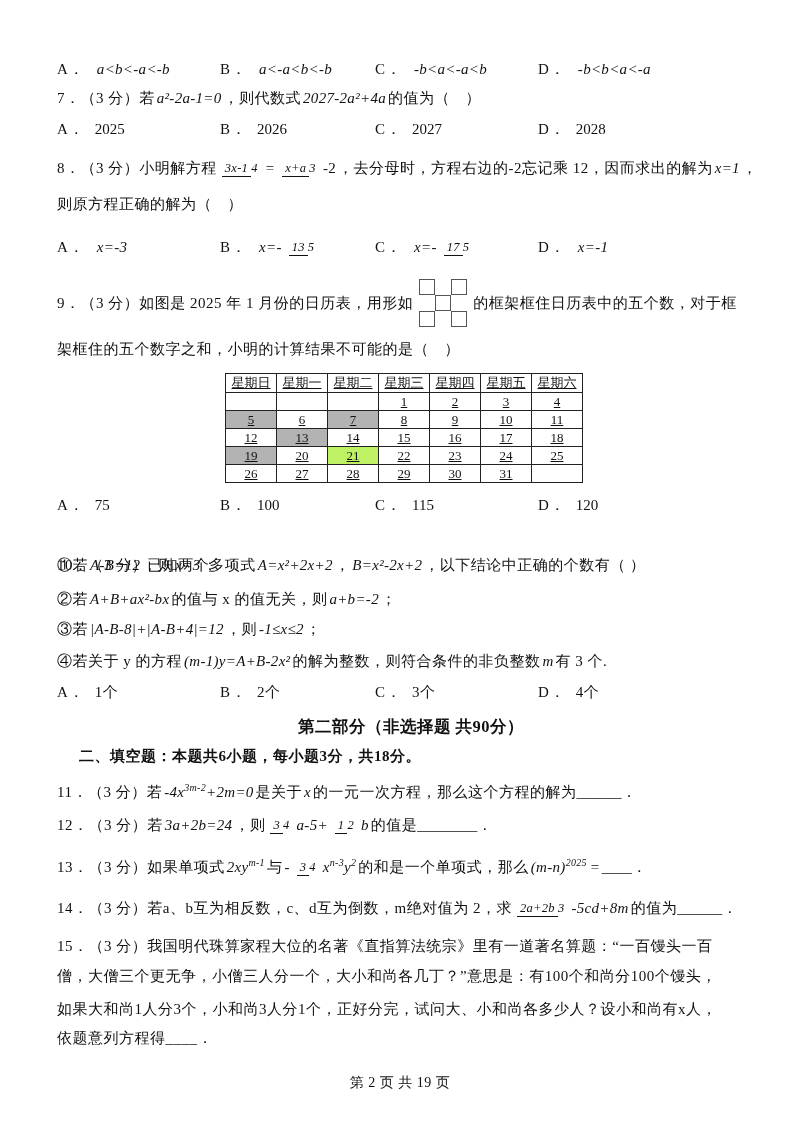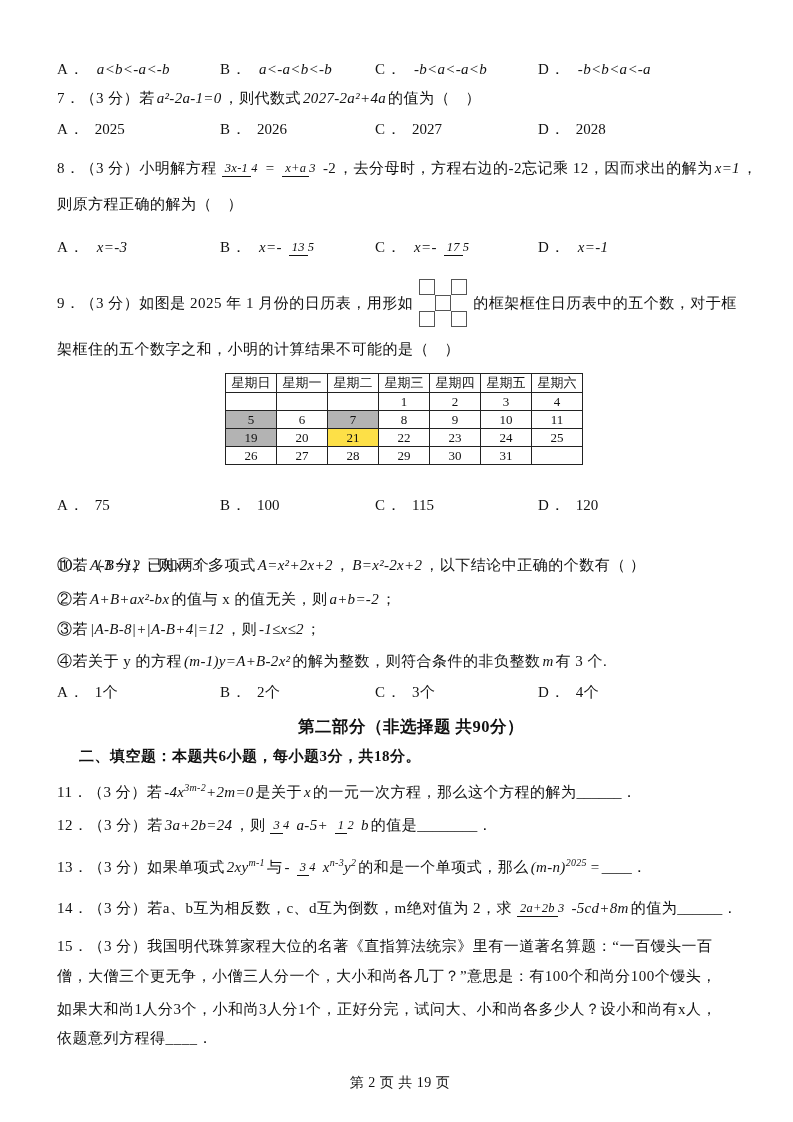"星期日" table.cal { text-decoration: none -> underline }
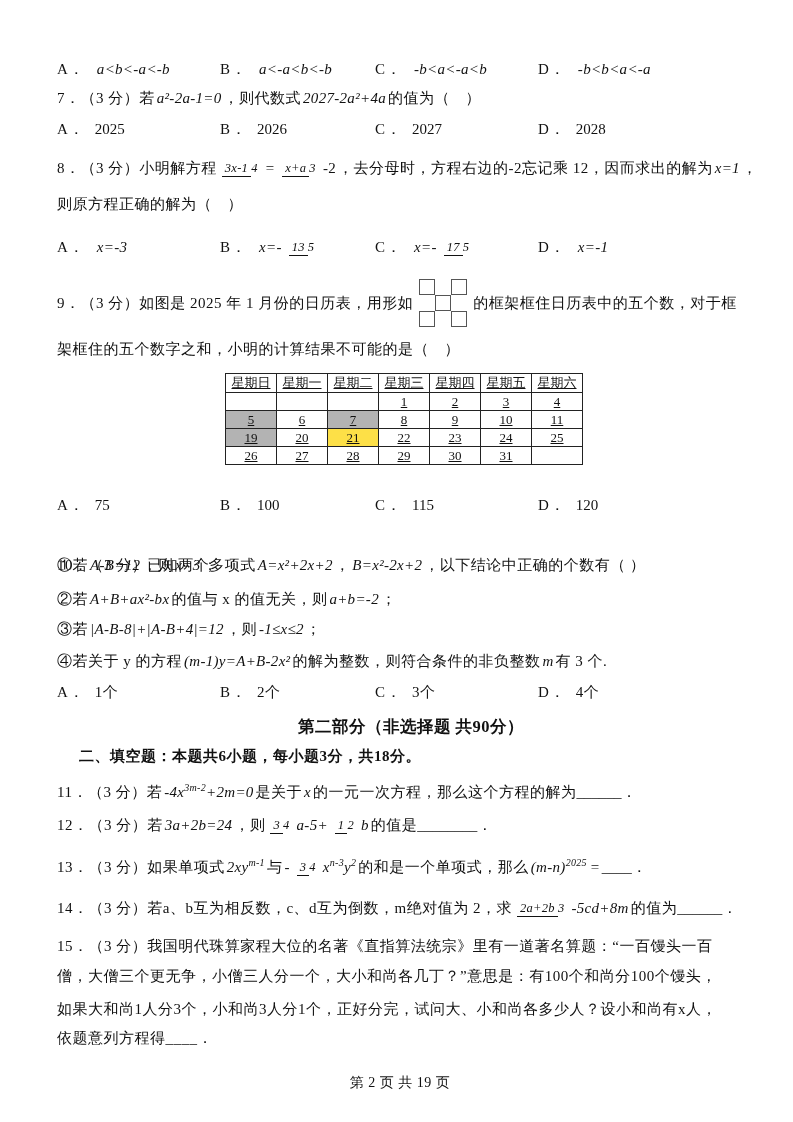"12" tr { html: none -> <tr> <td>12</td> <td>13</td> <td>14</td> <td>15</td> <td>16</td> <td>17</td> <td>18</td> </tr> }
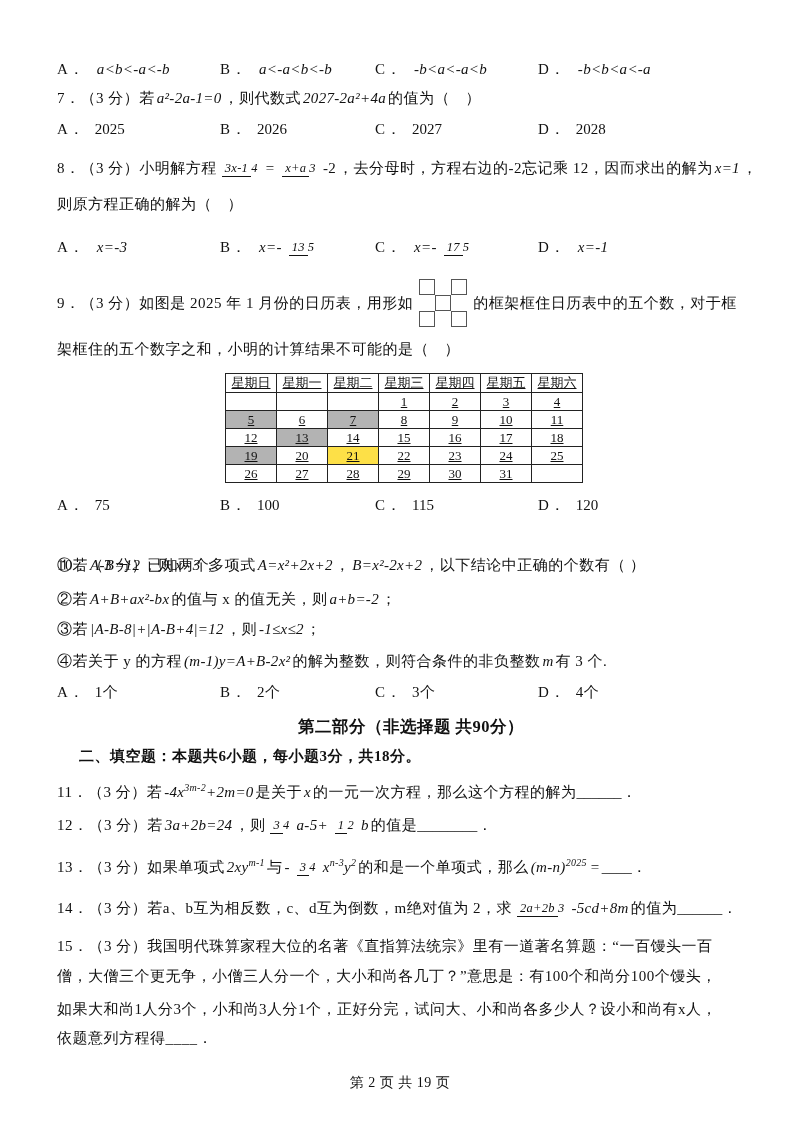"21" td.shaded { background: #fde047 -> #bef264 }
